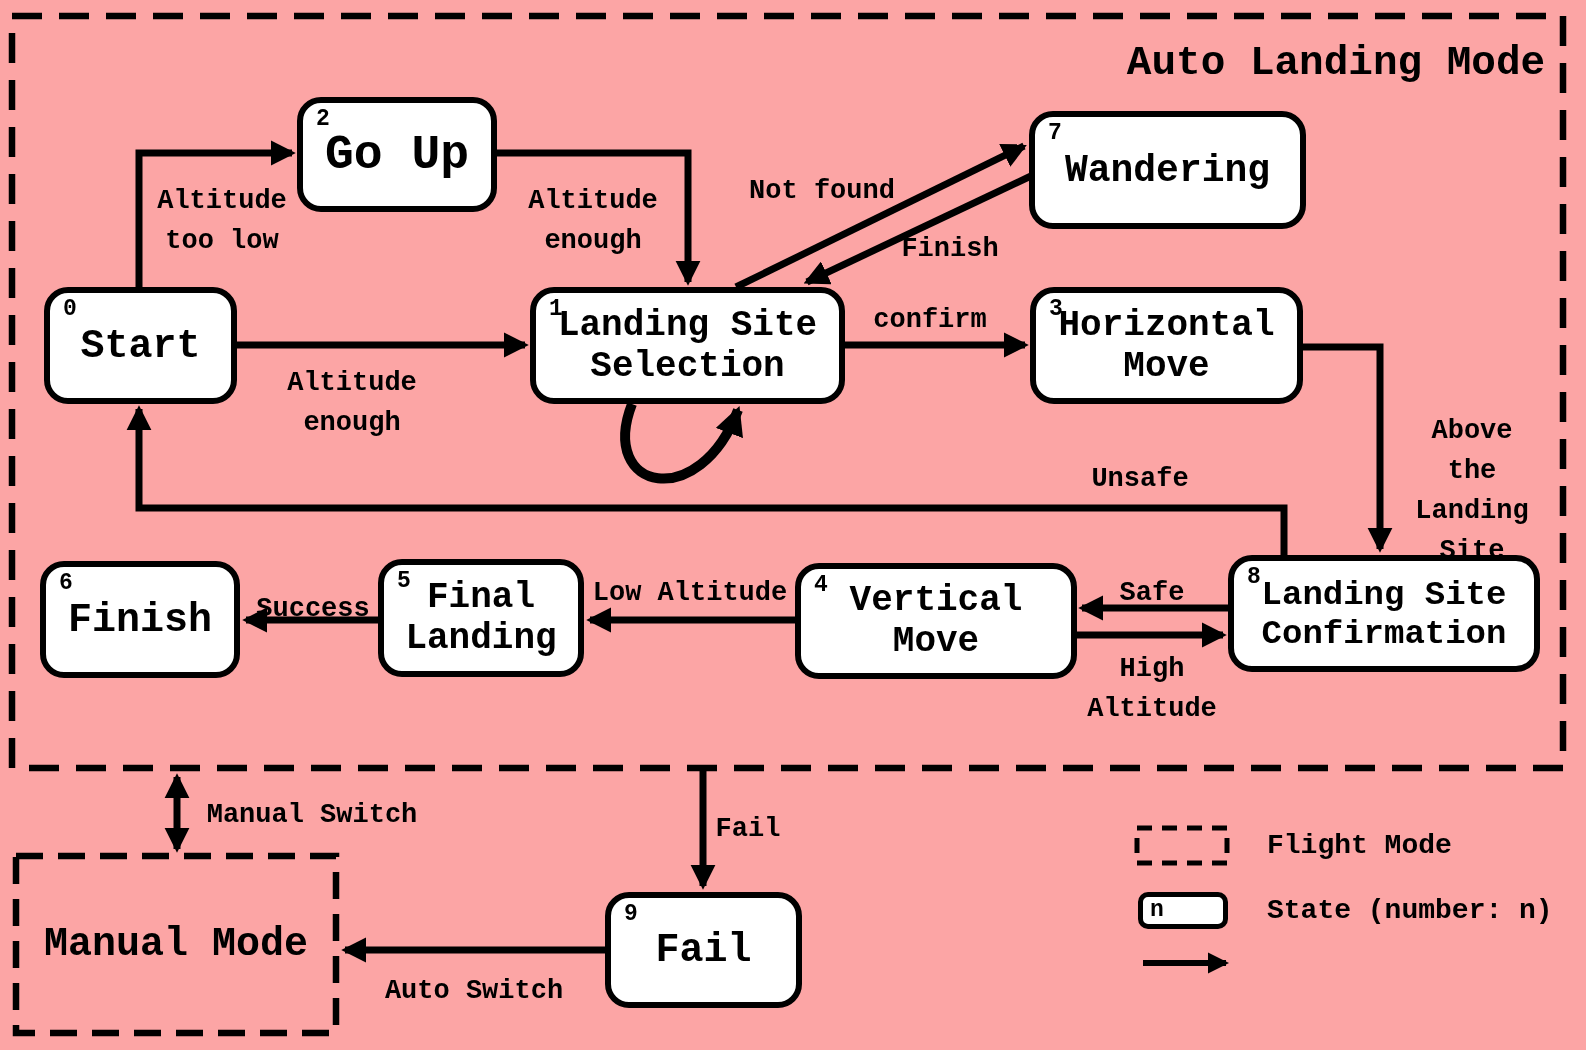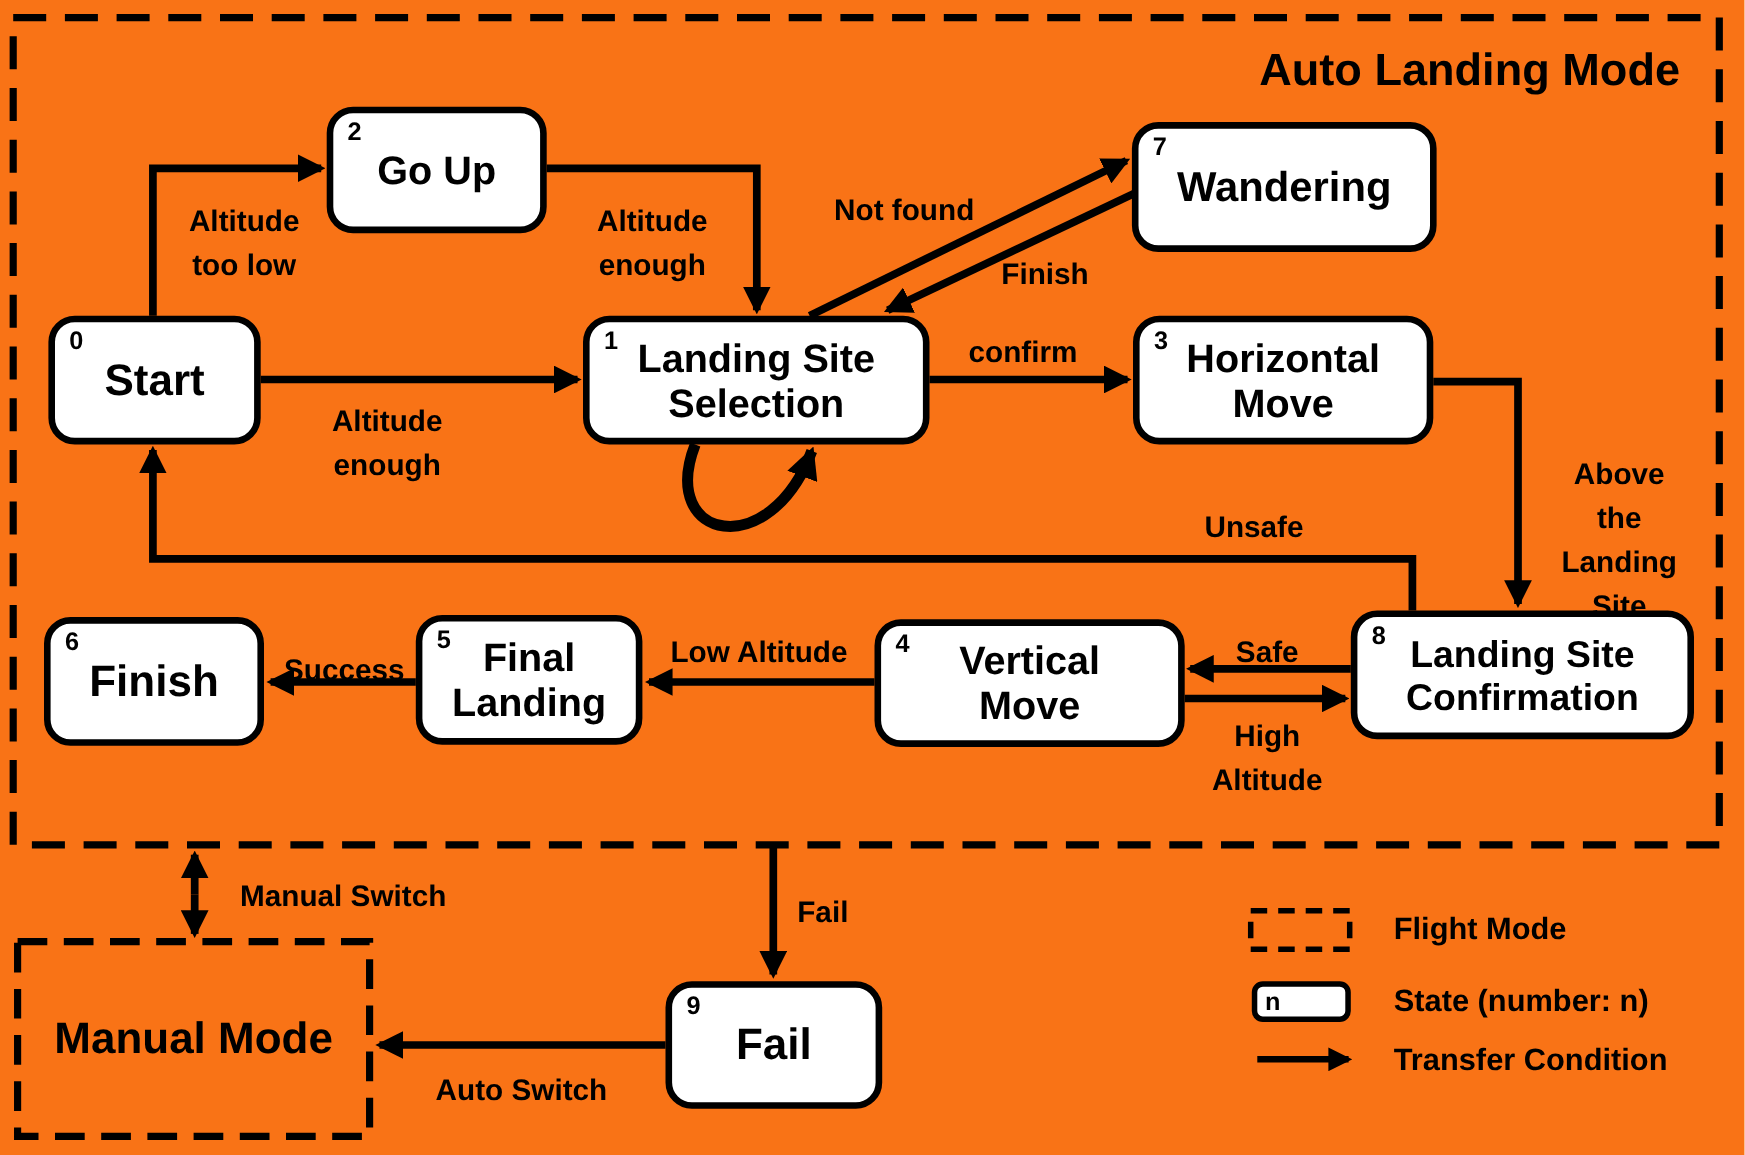"Auto Landing Mode" #canvas { background: #f97316 -> #fca5a5; font-family: Liberation Sans, sans-serif -> Liberation Mono, monospace }
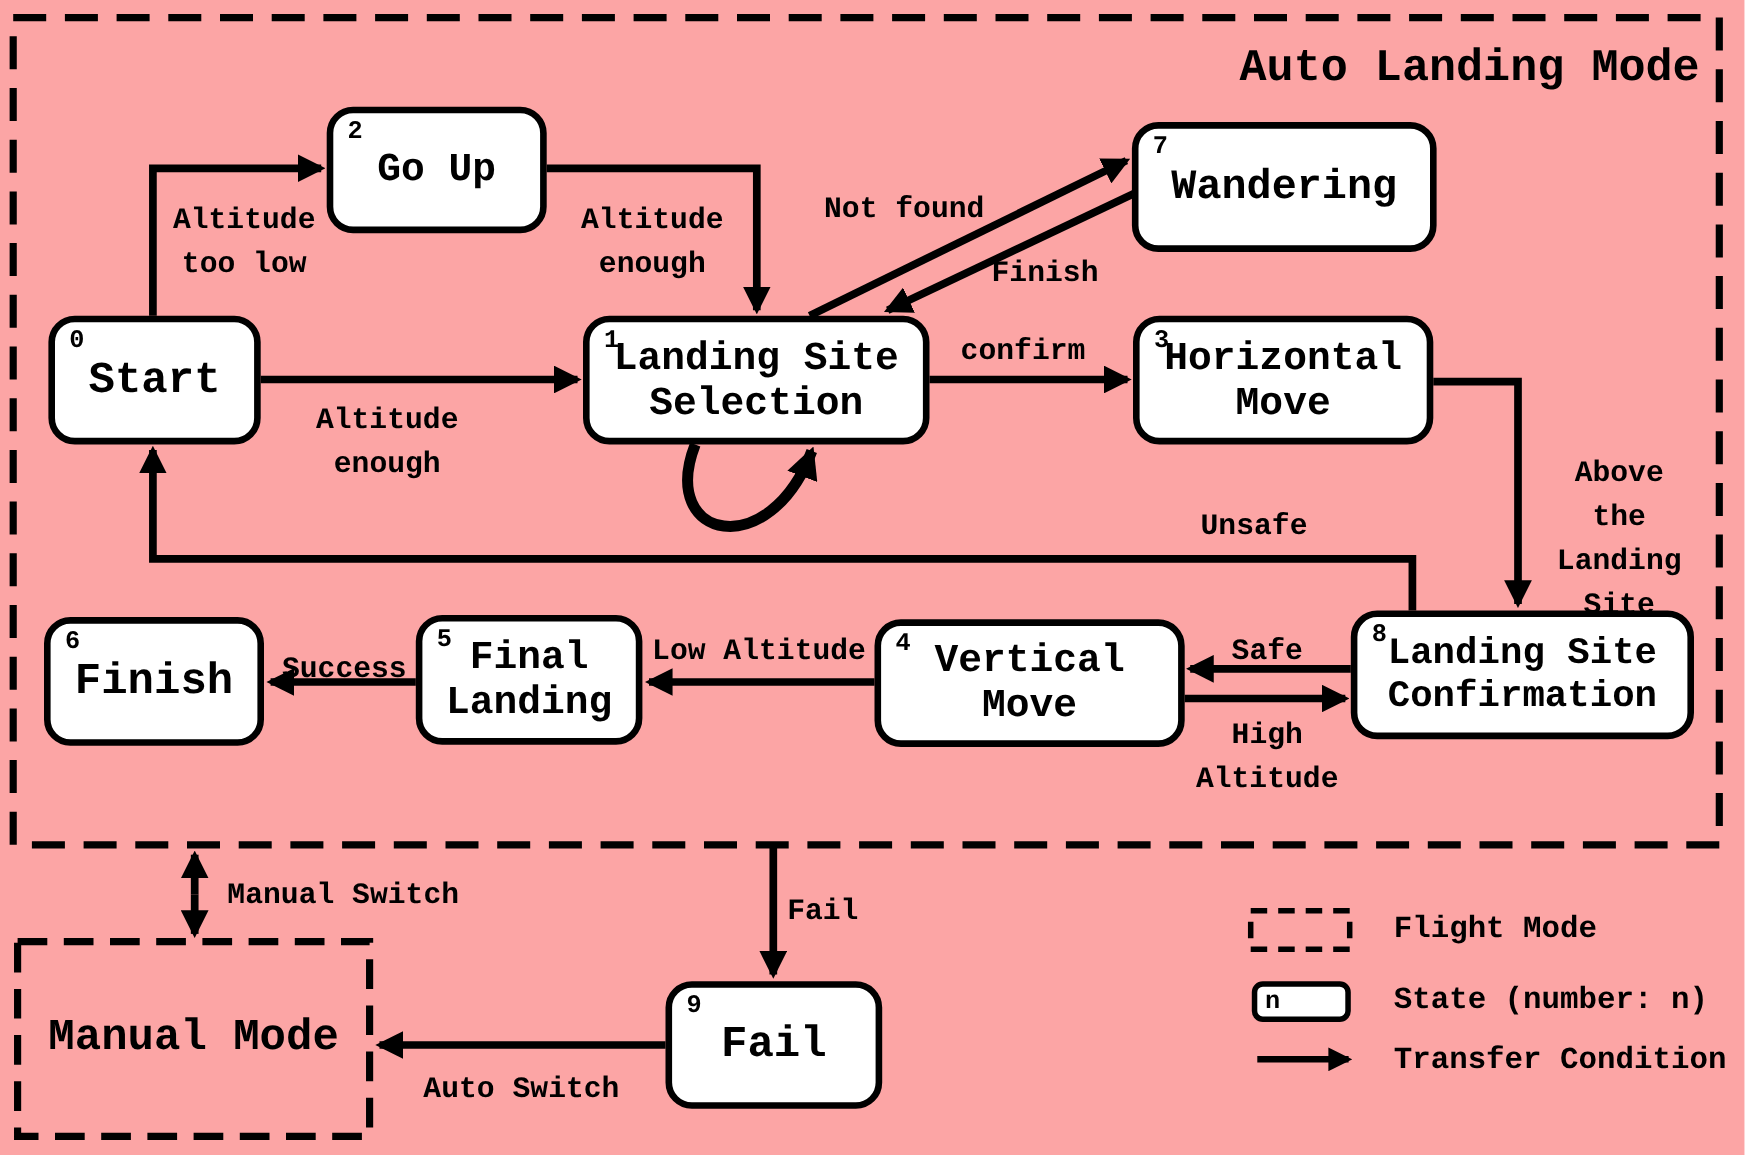"Go Up" span.name { font-size: 36px -> 48px }
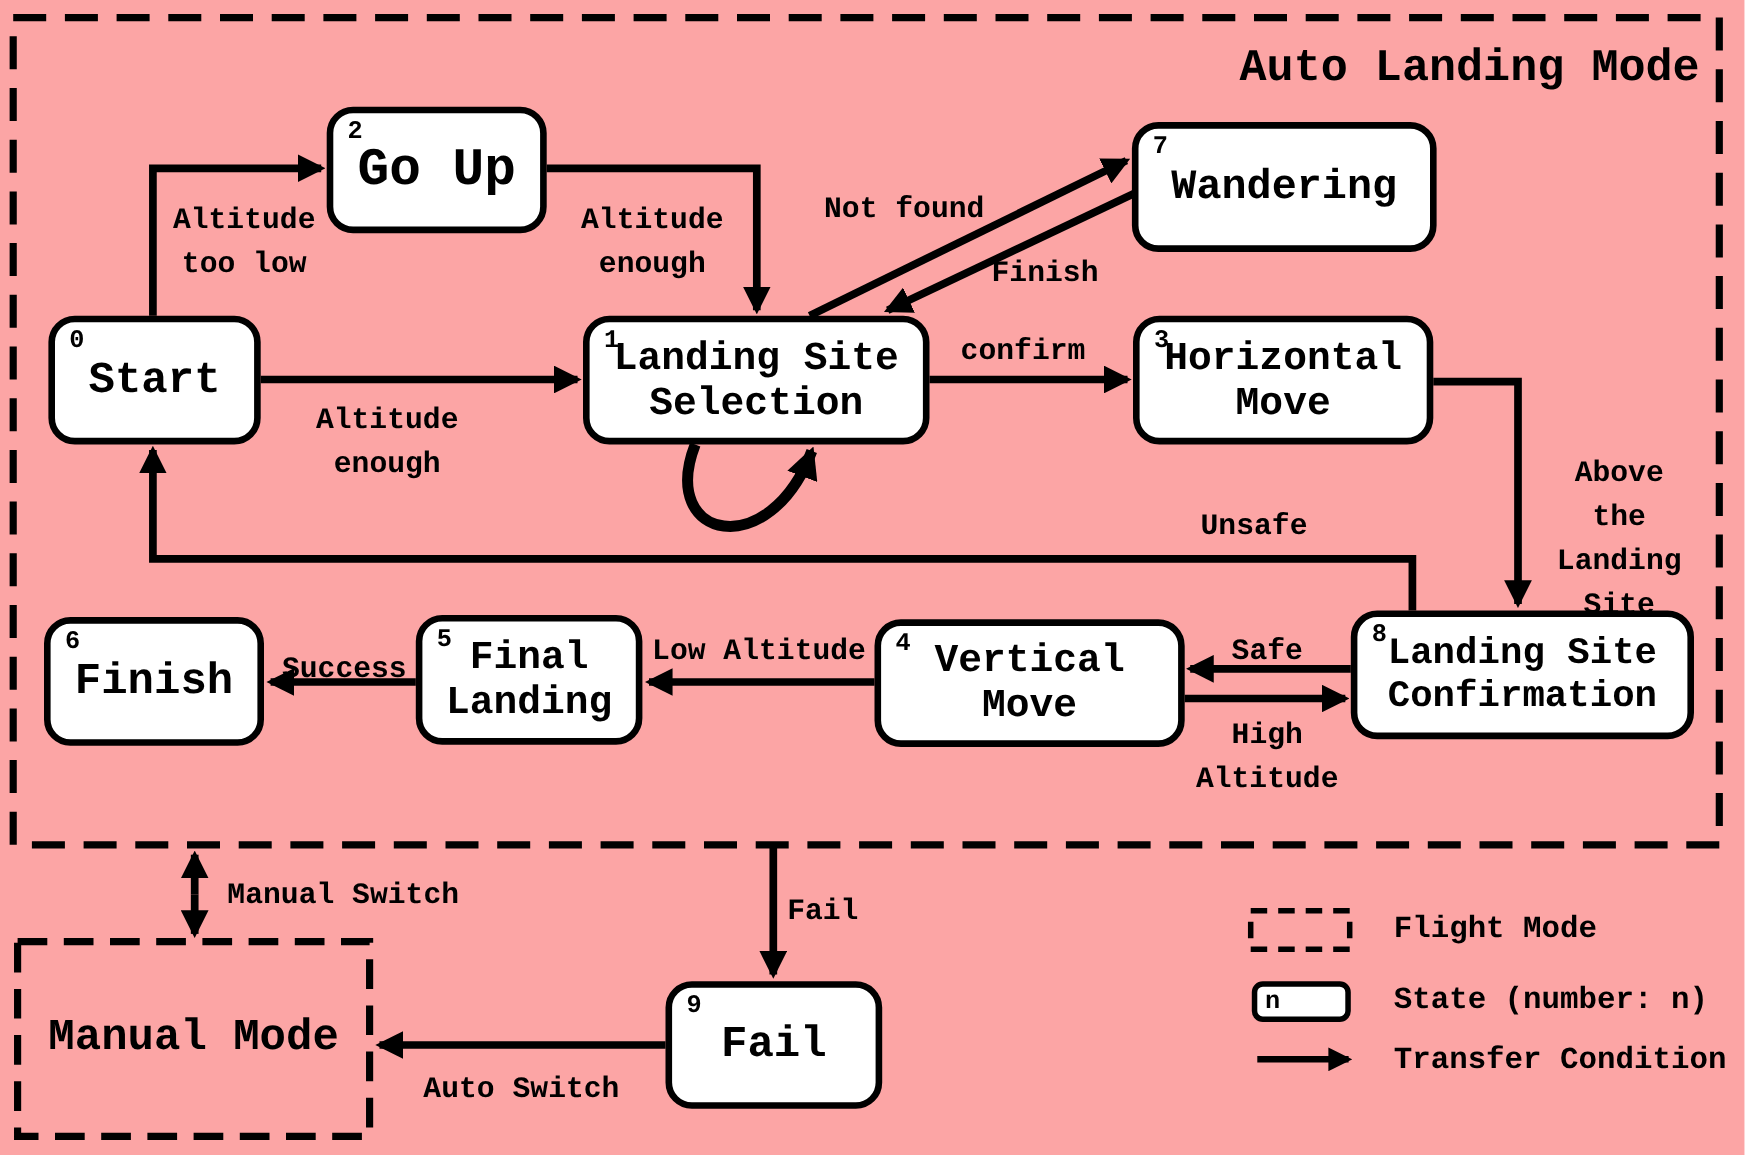"Transfer Condition" div.legend-label { html: <div>Transfer Condition</div> -> none }
